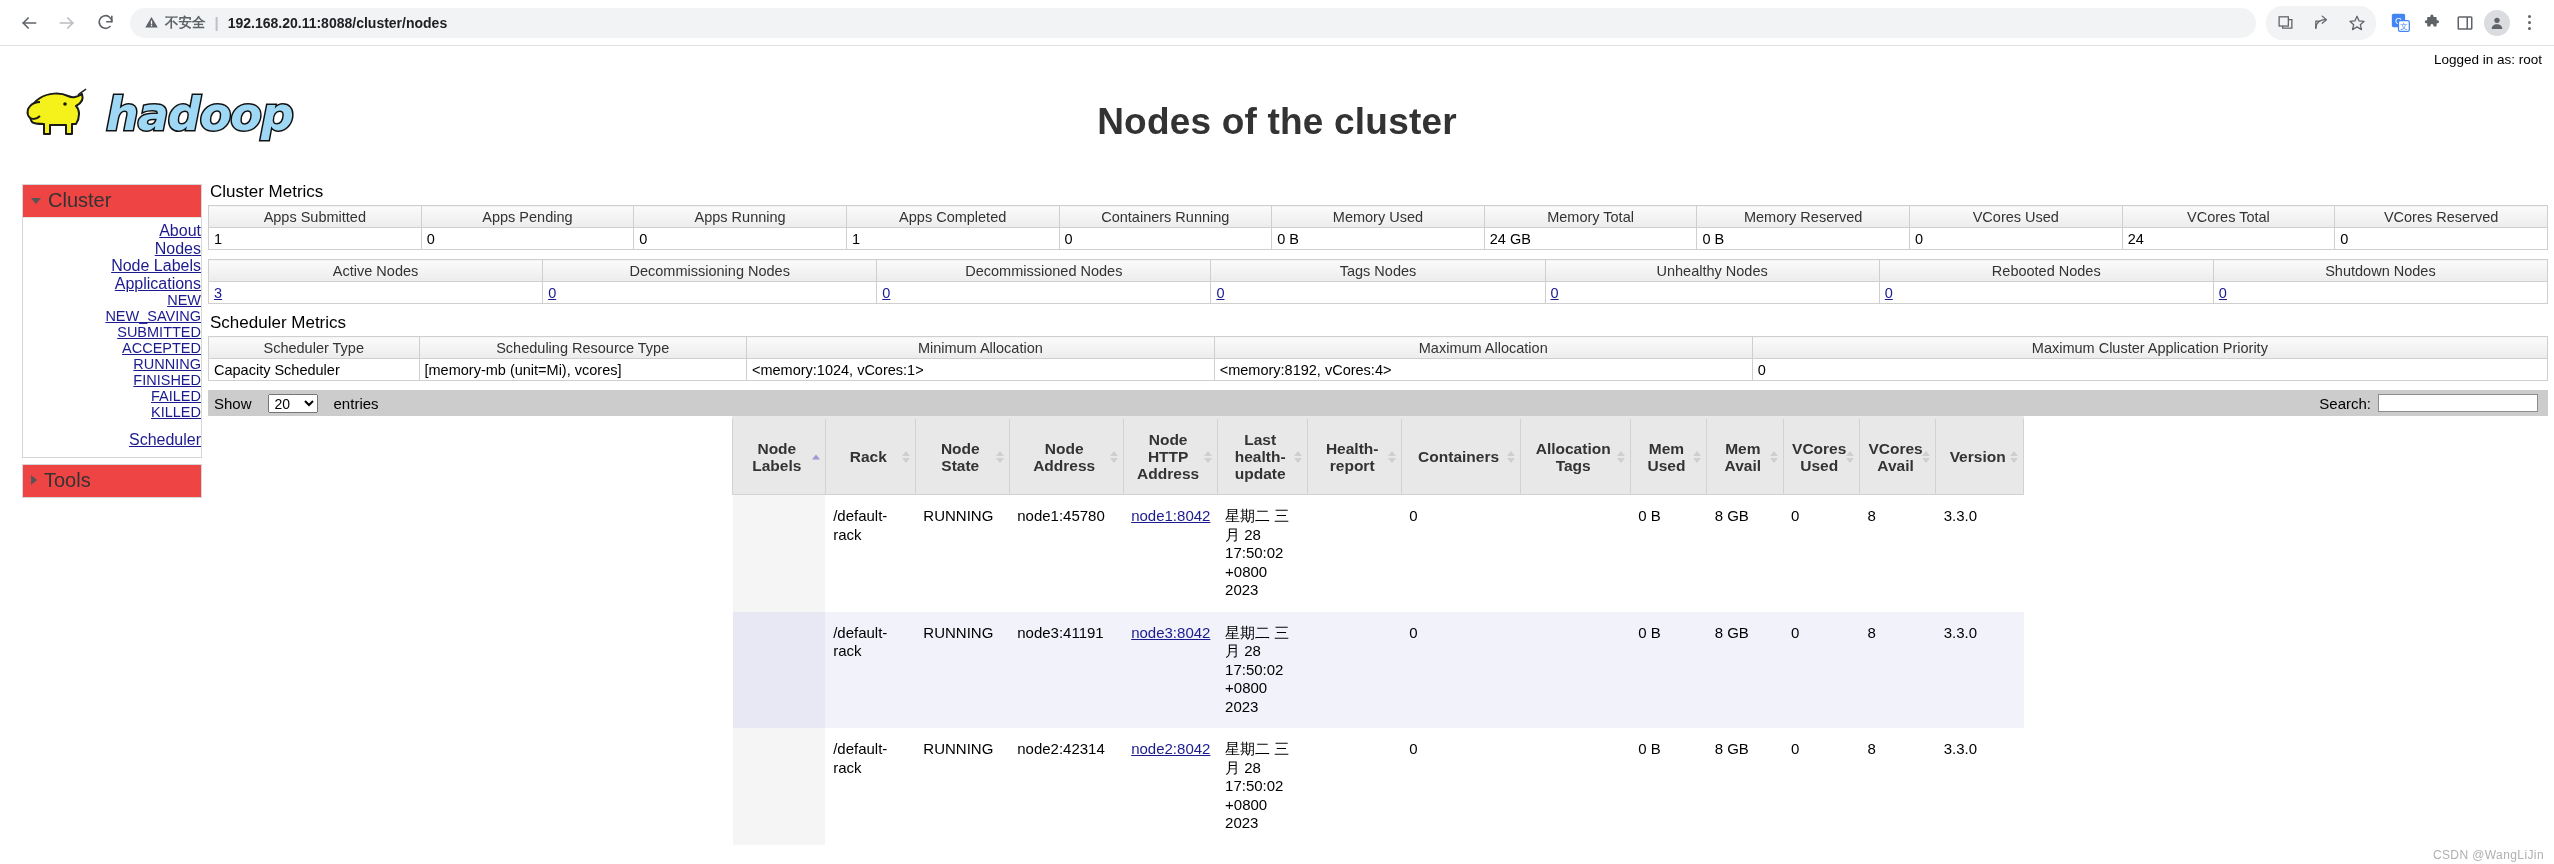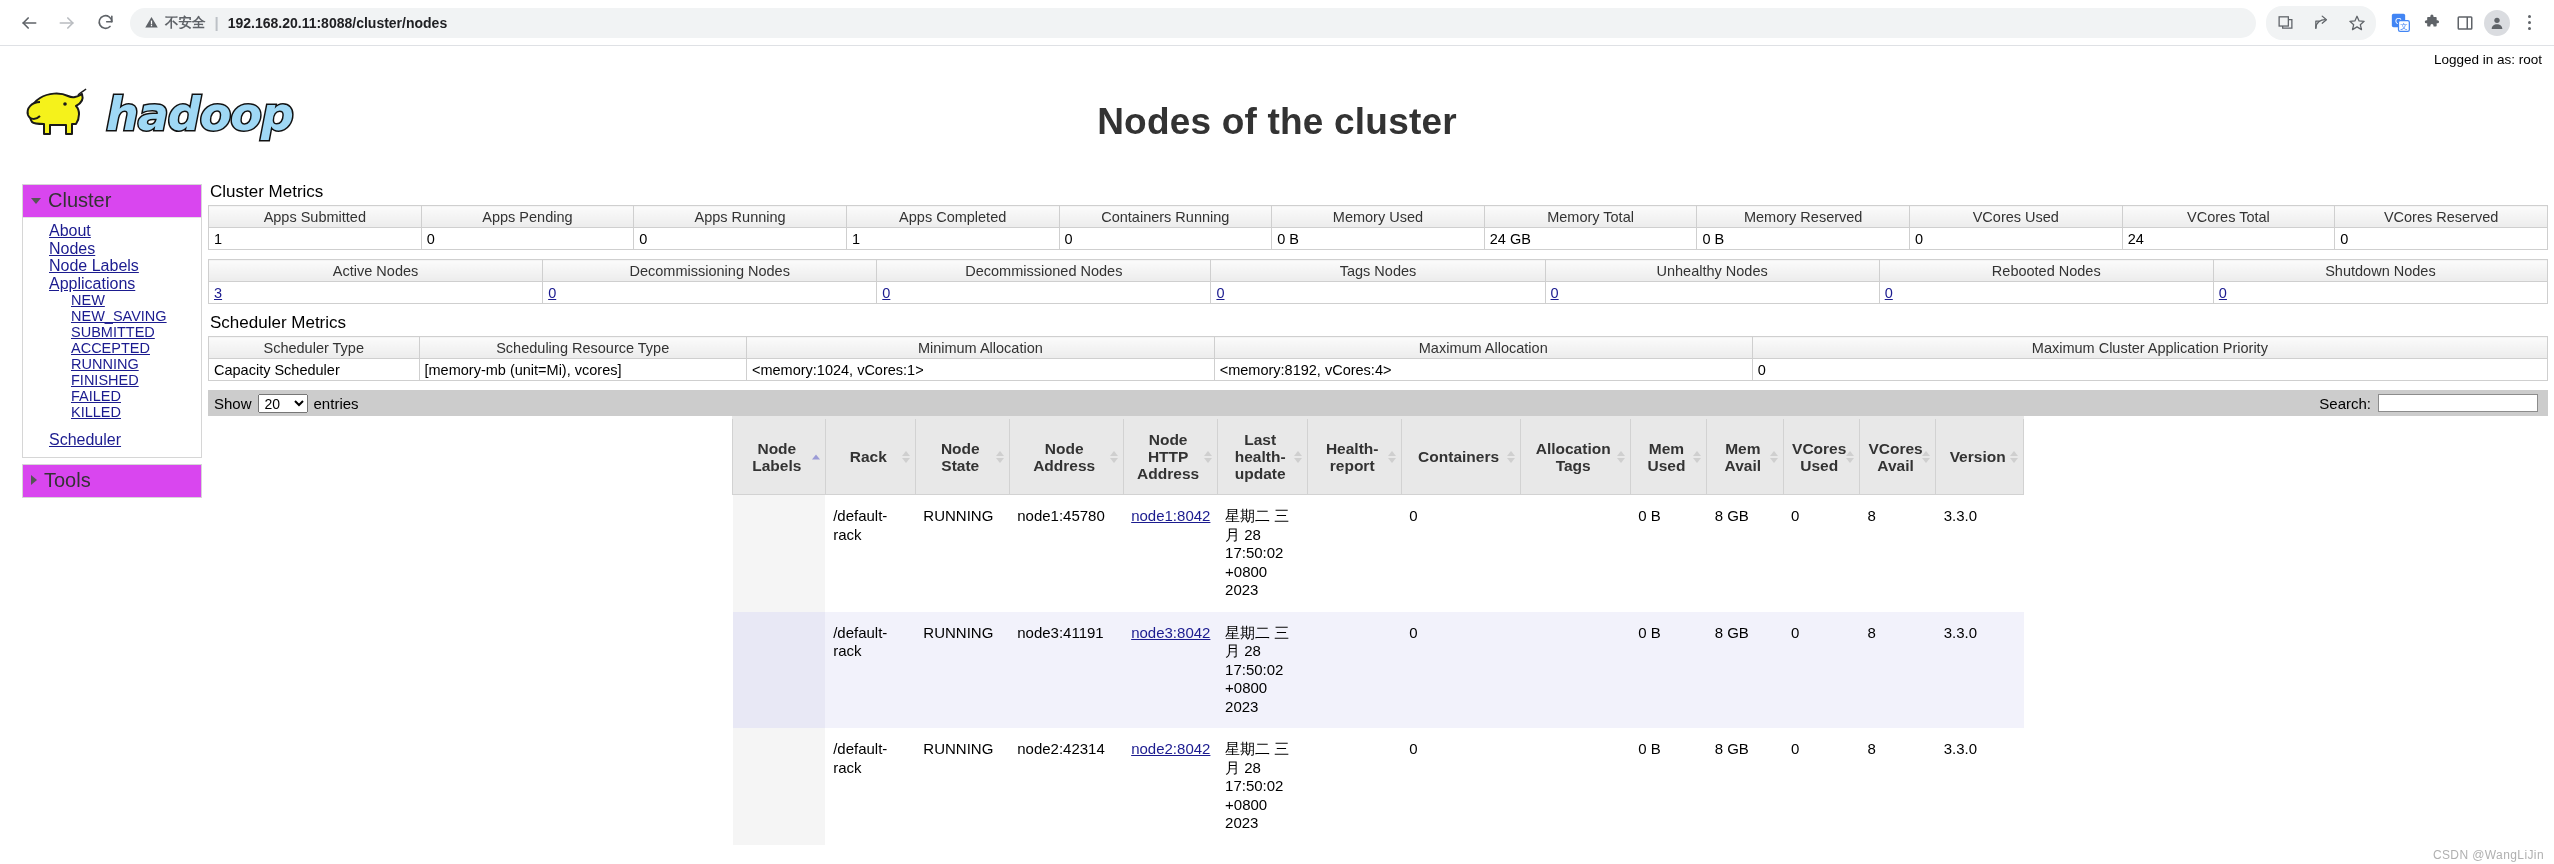"Cluster" .panel-head { background: #d946ef -> #ef4444 }
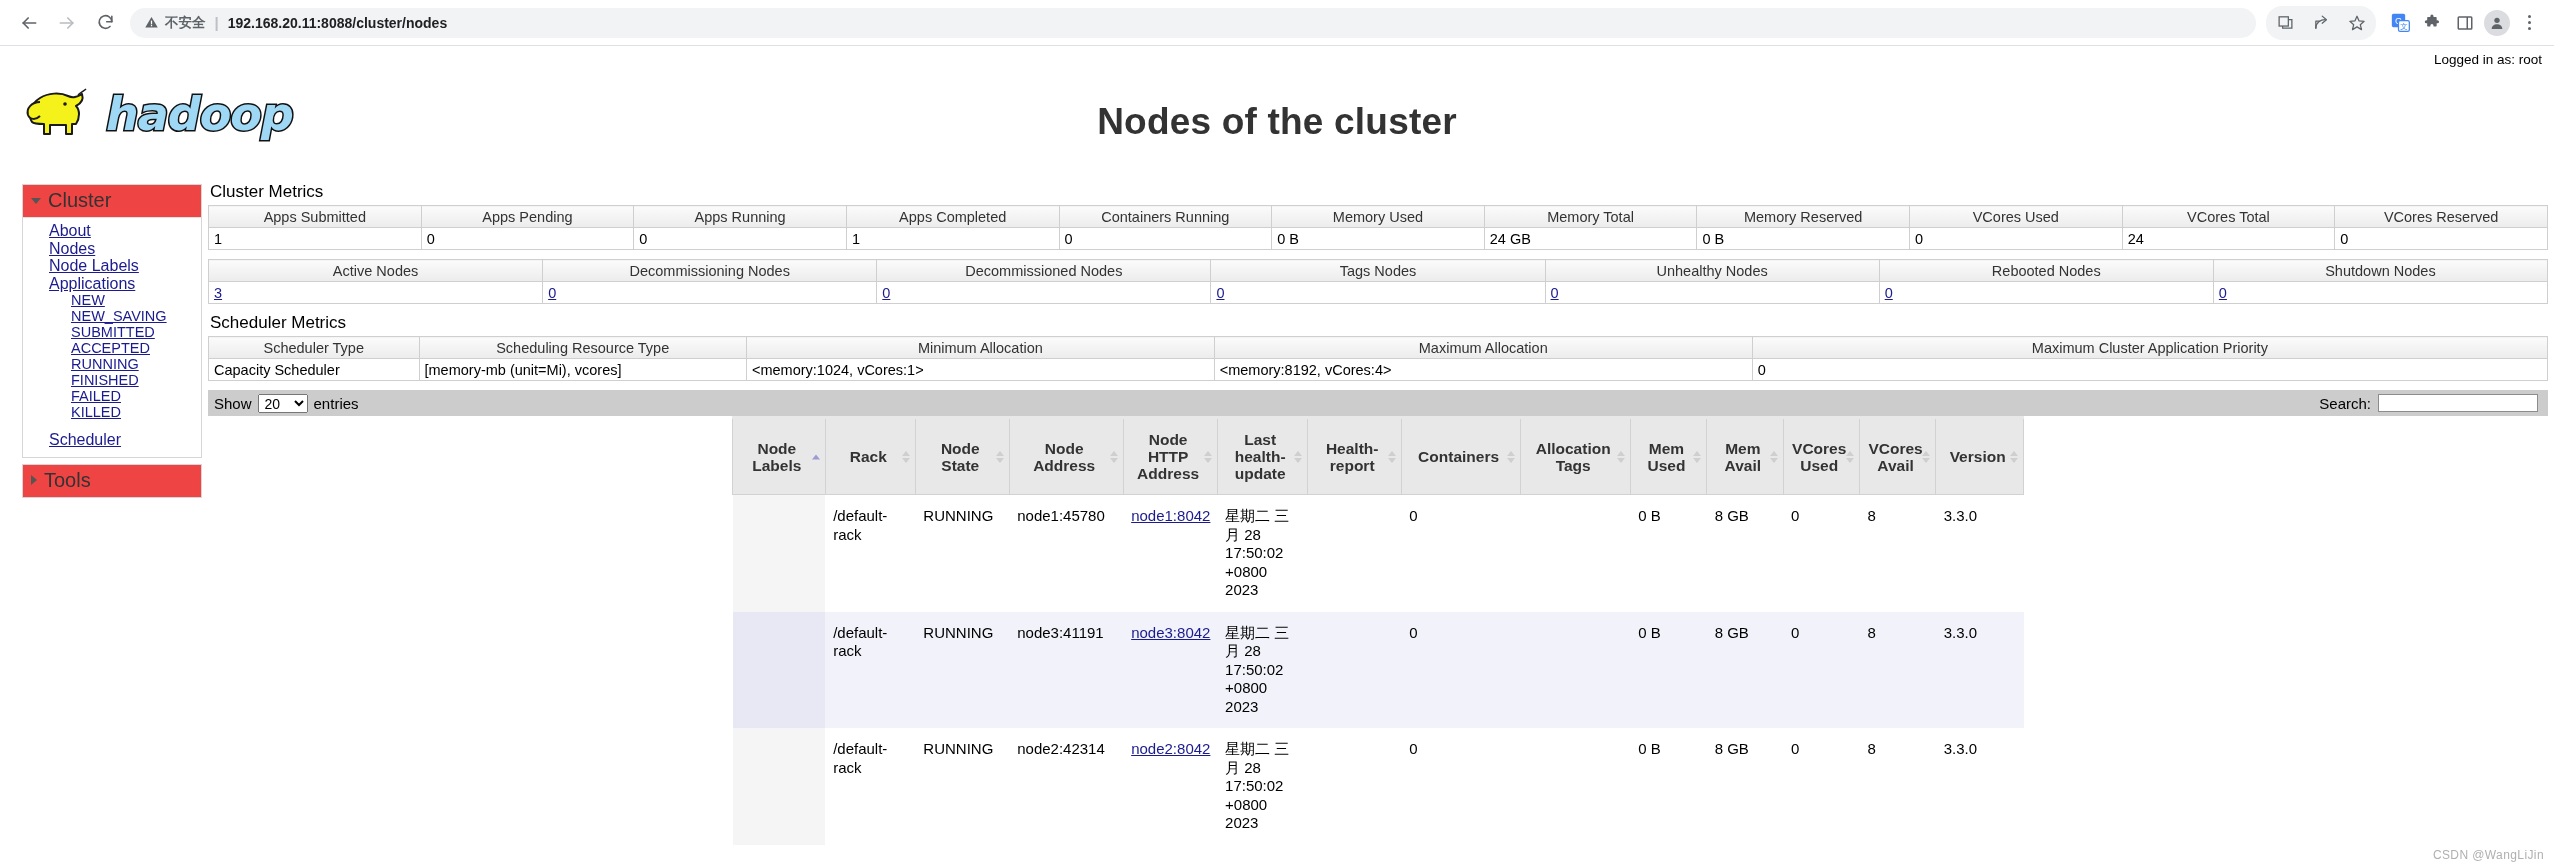"About" .nav-link { text-align: none -> right }
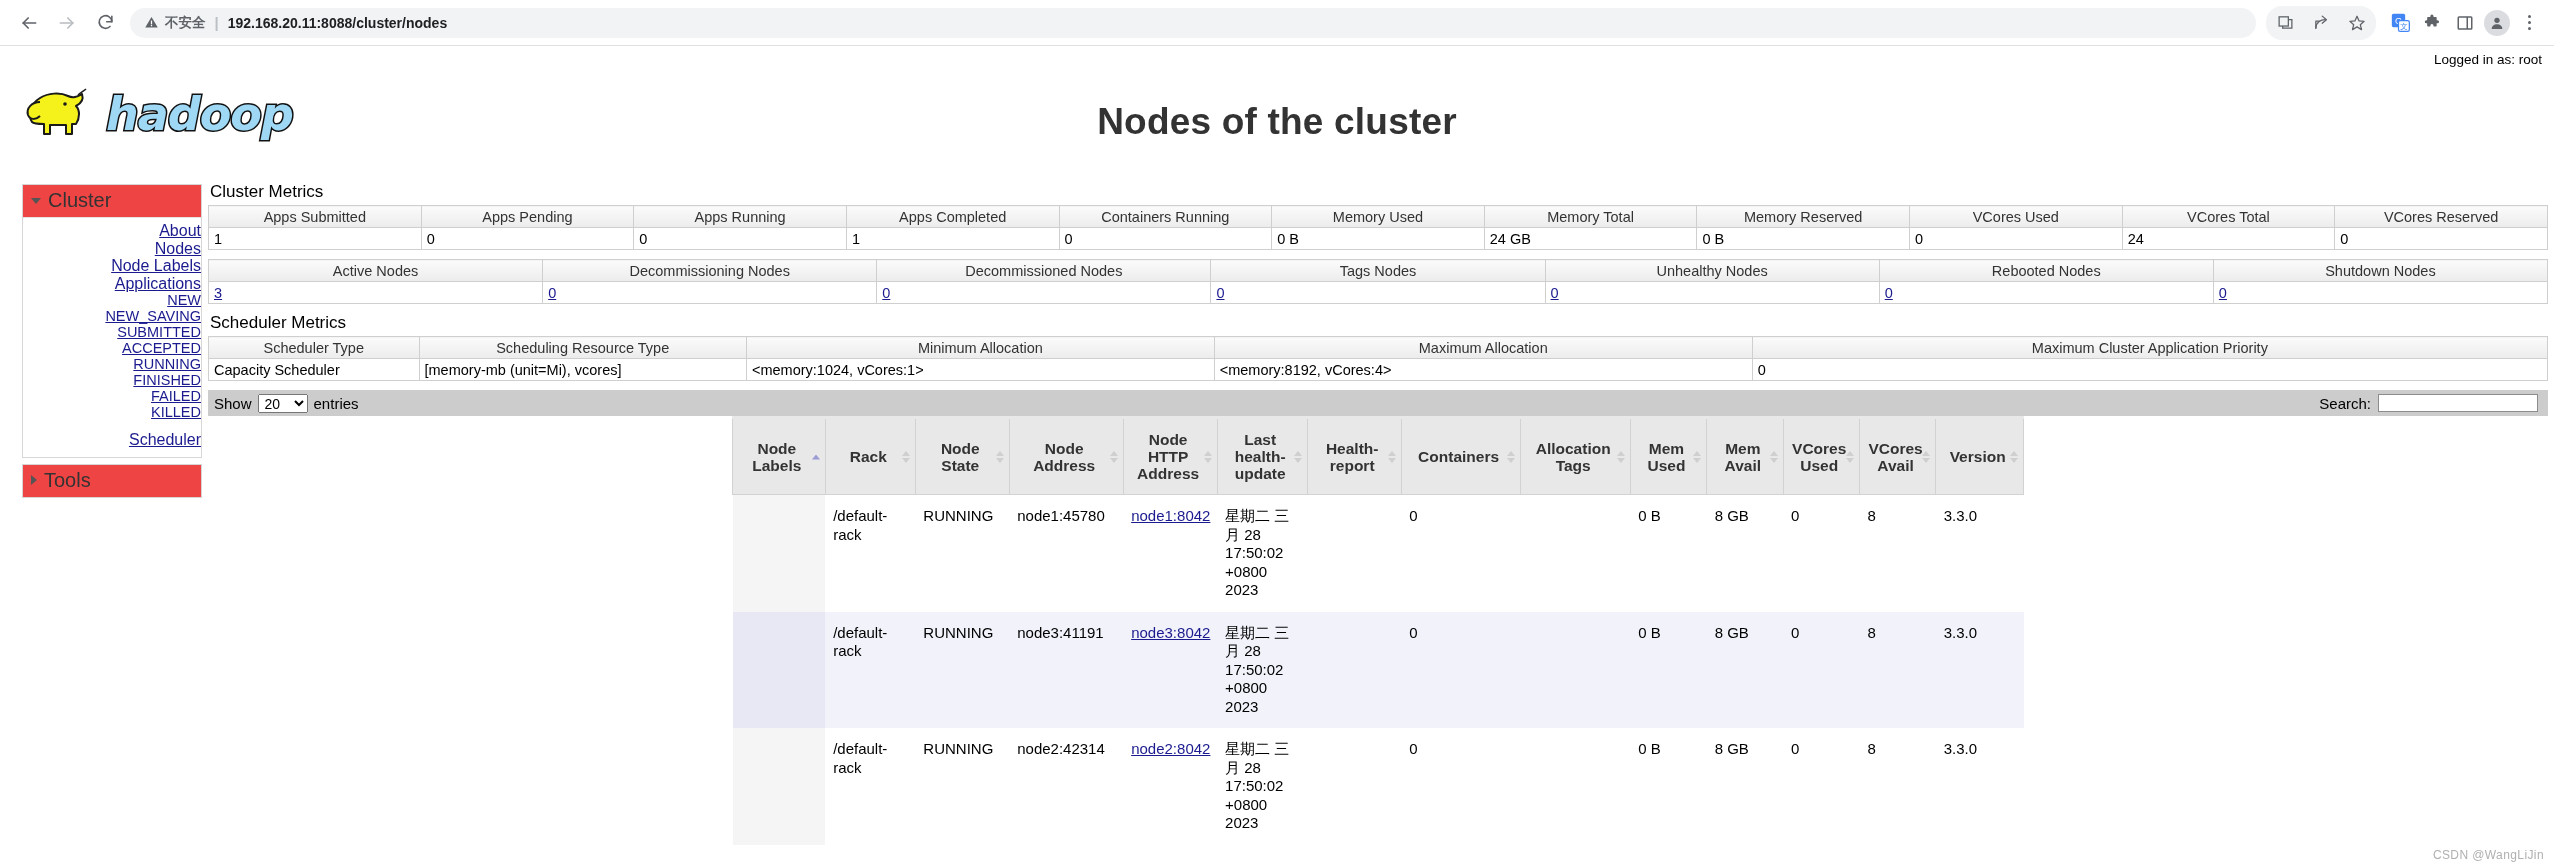"Show" .dt-length { gap: 6px -> 16px }
